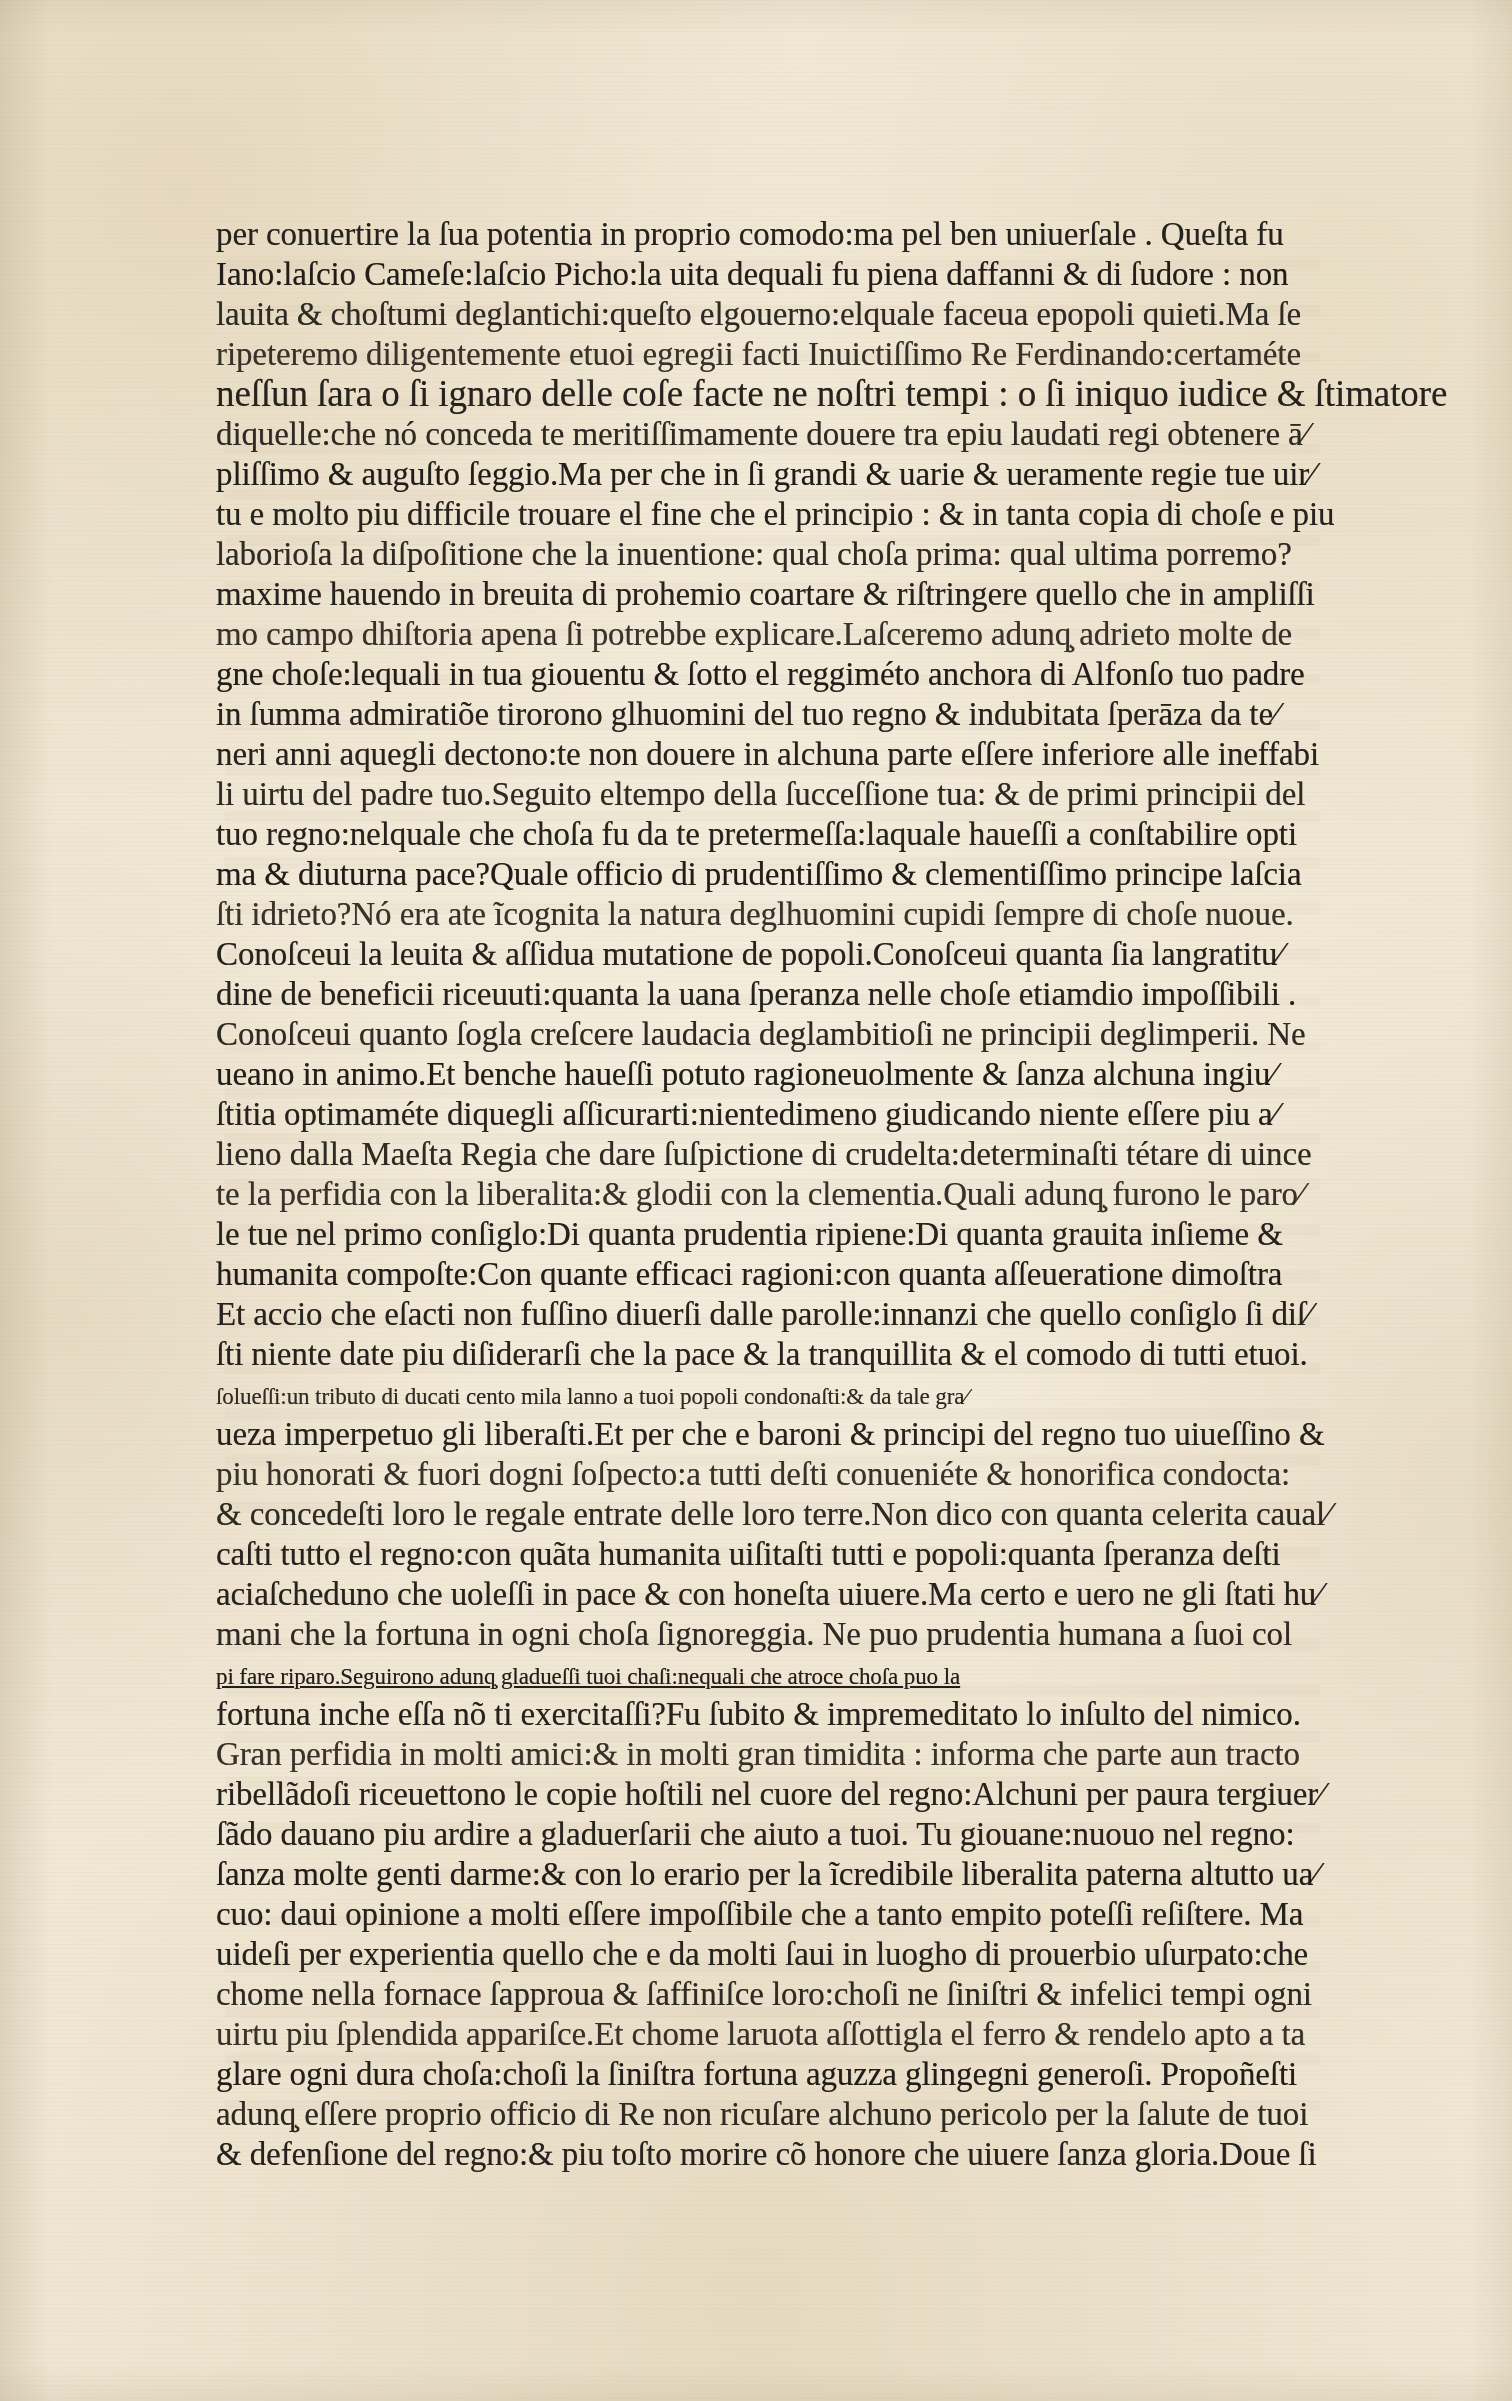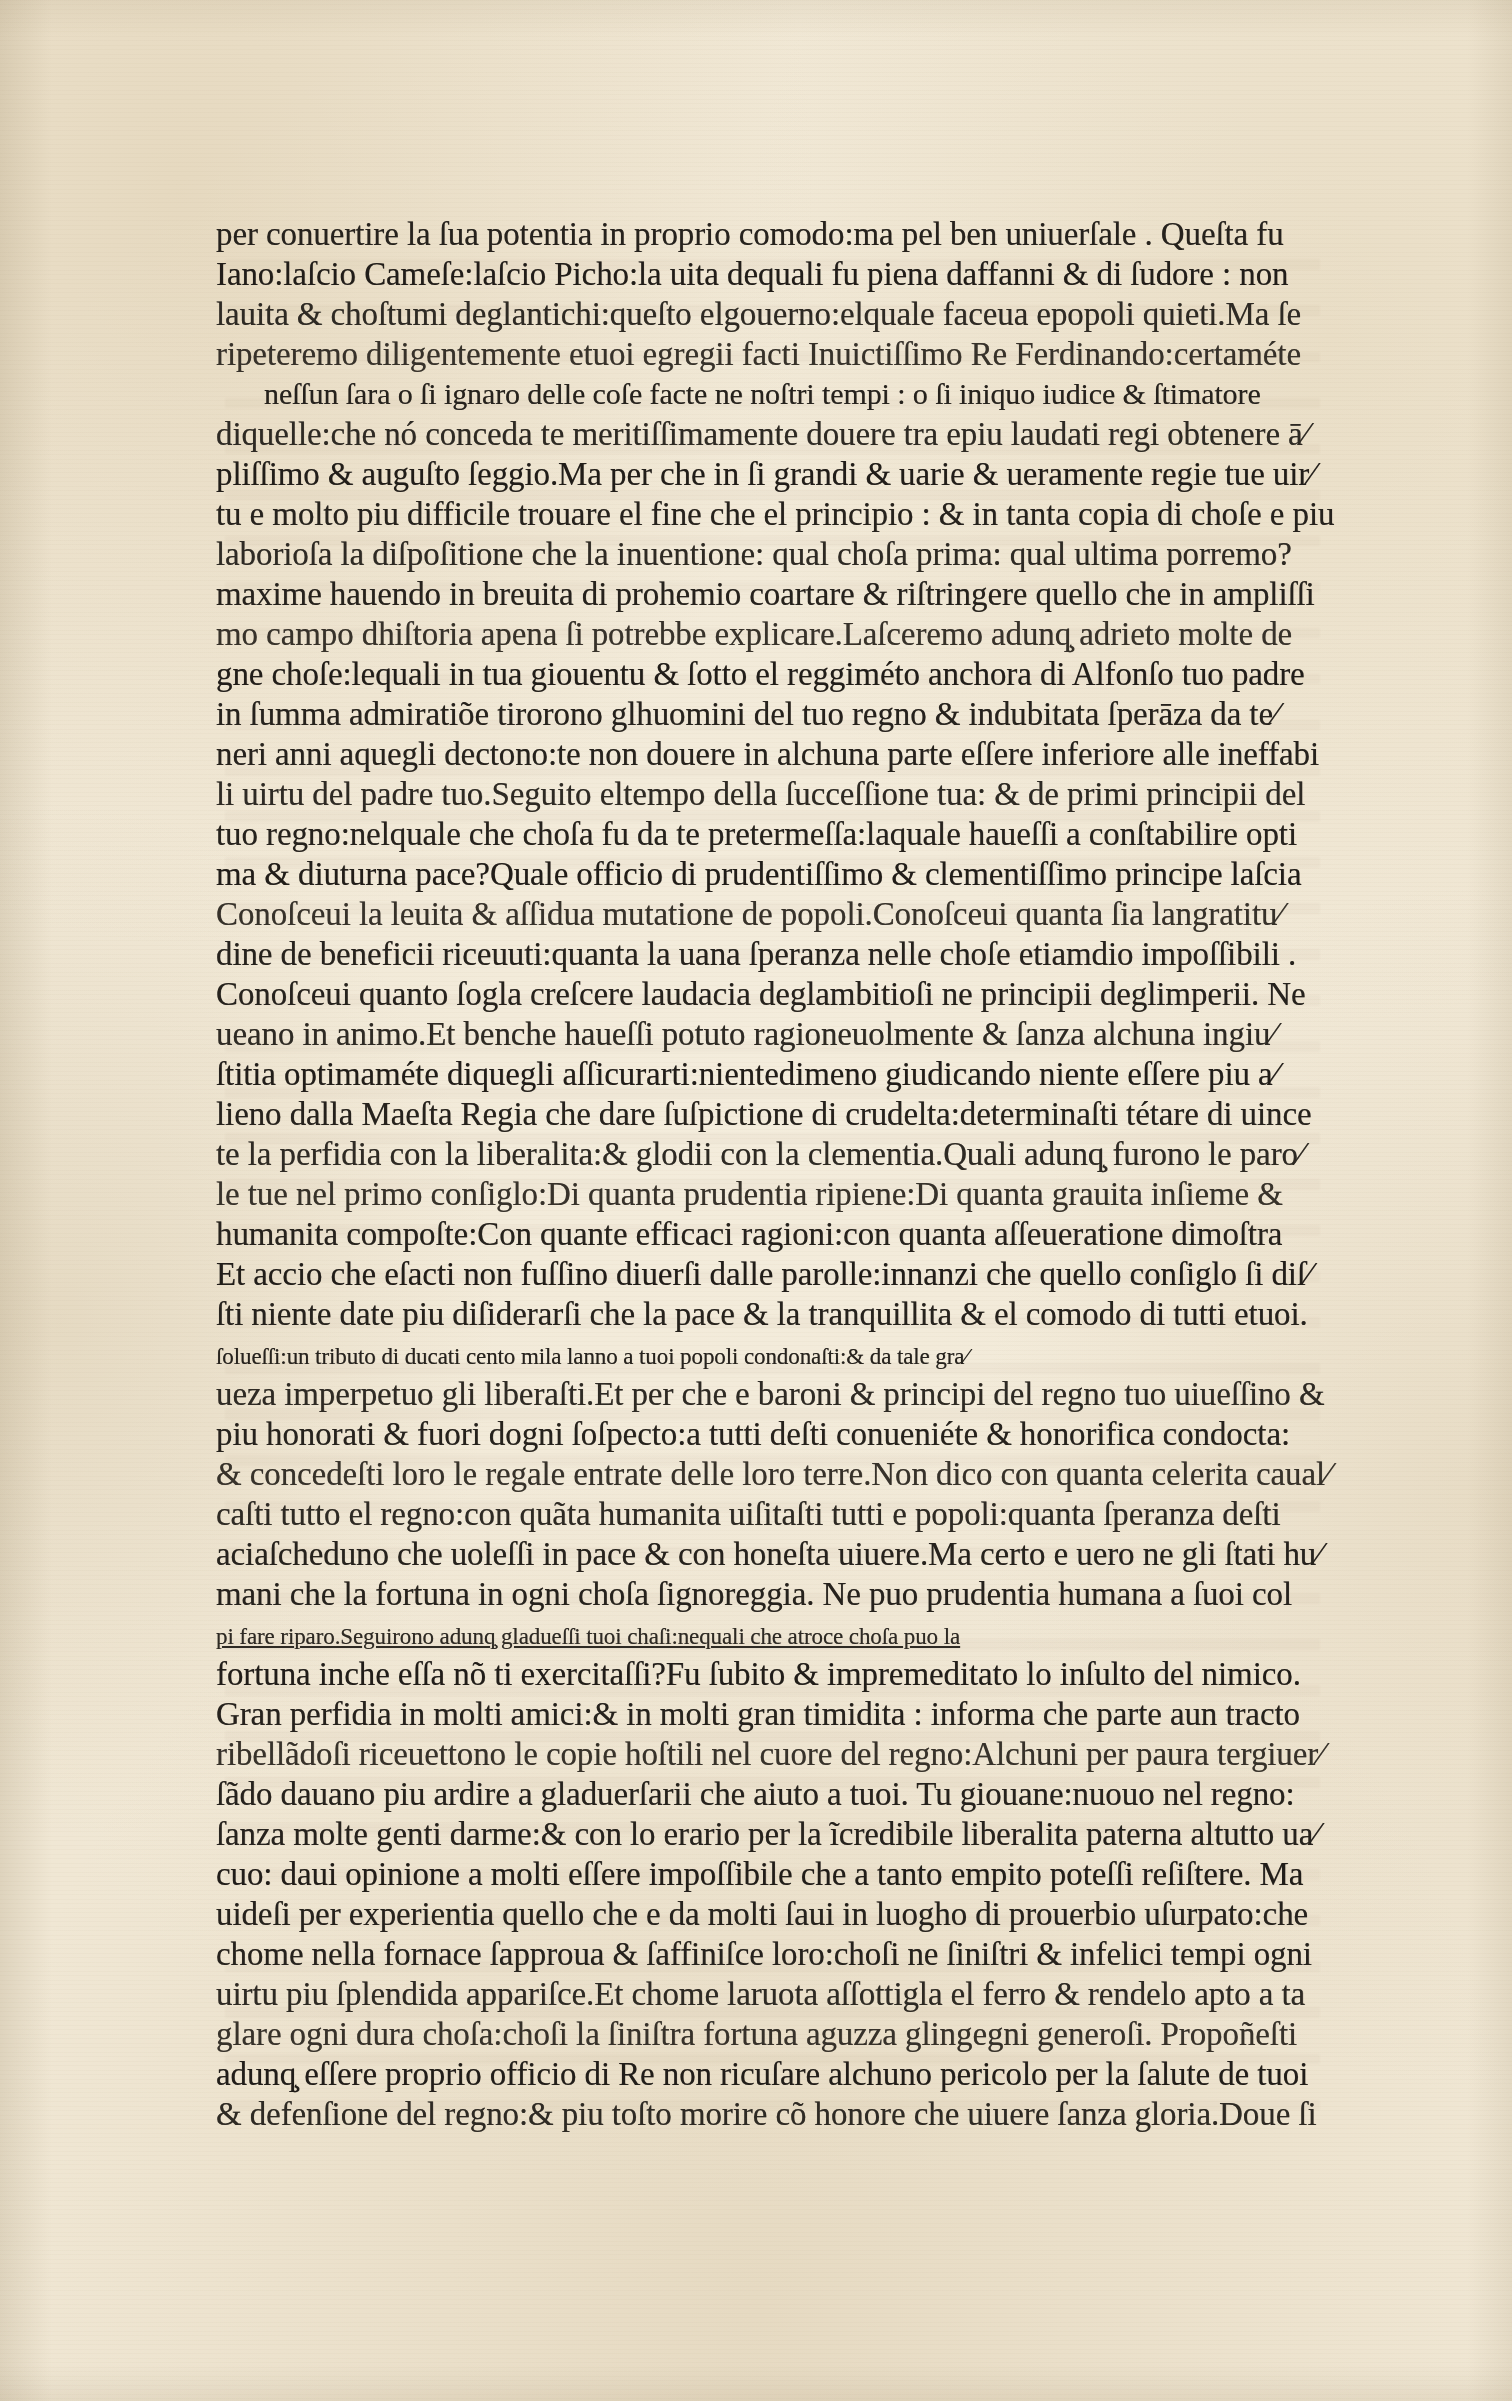"neſſun ſara o ſi ignaro" span.txt { font-size: 30px -> 37px; margin-left: 48px -> none }
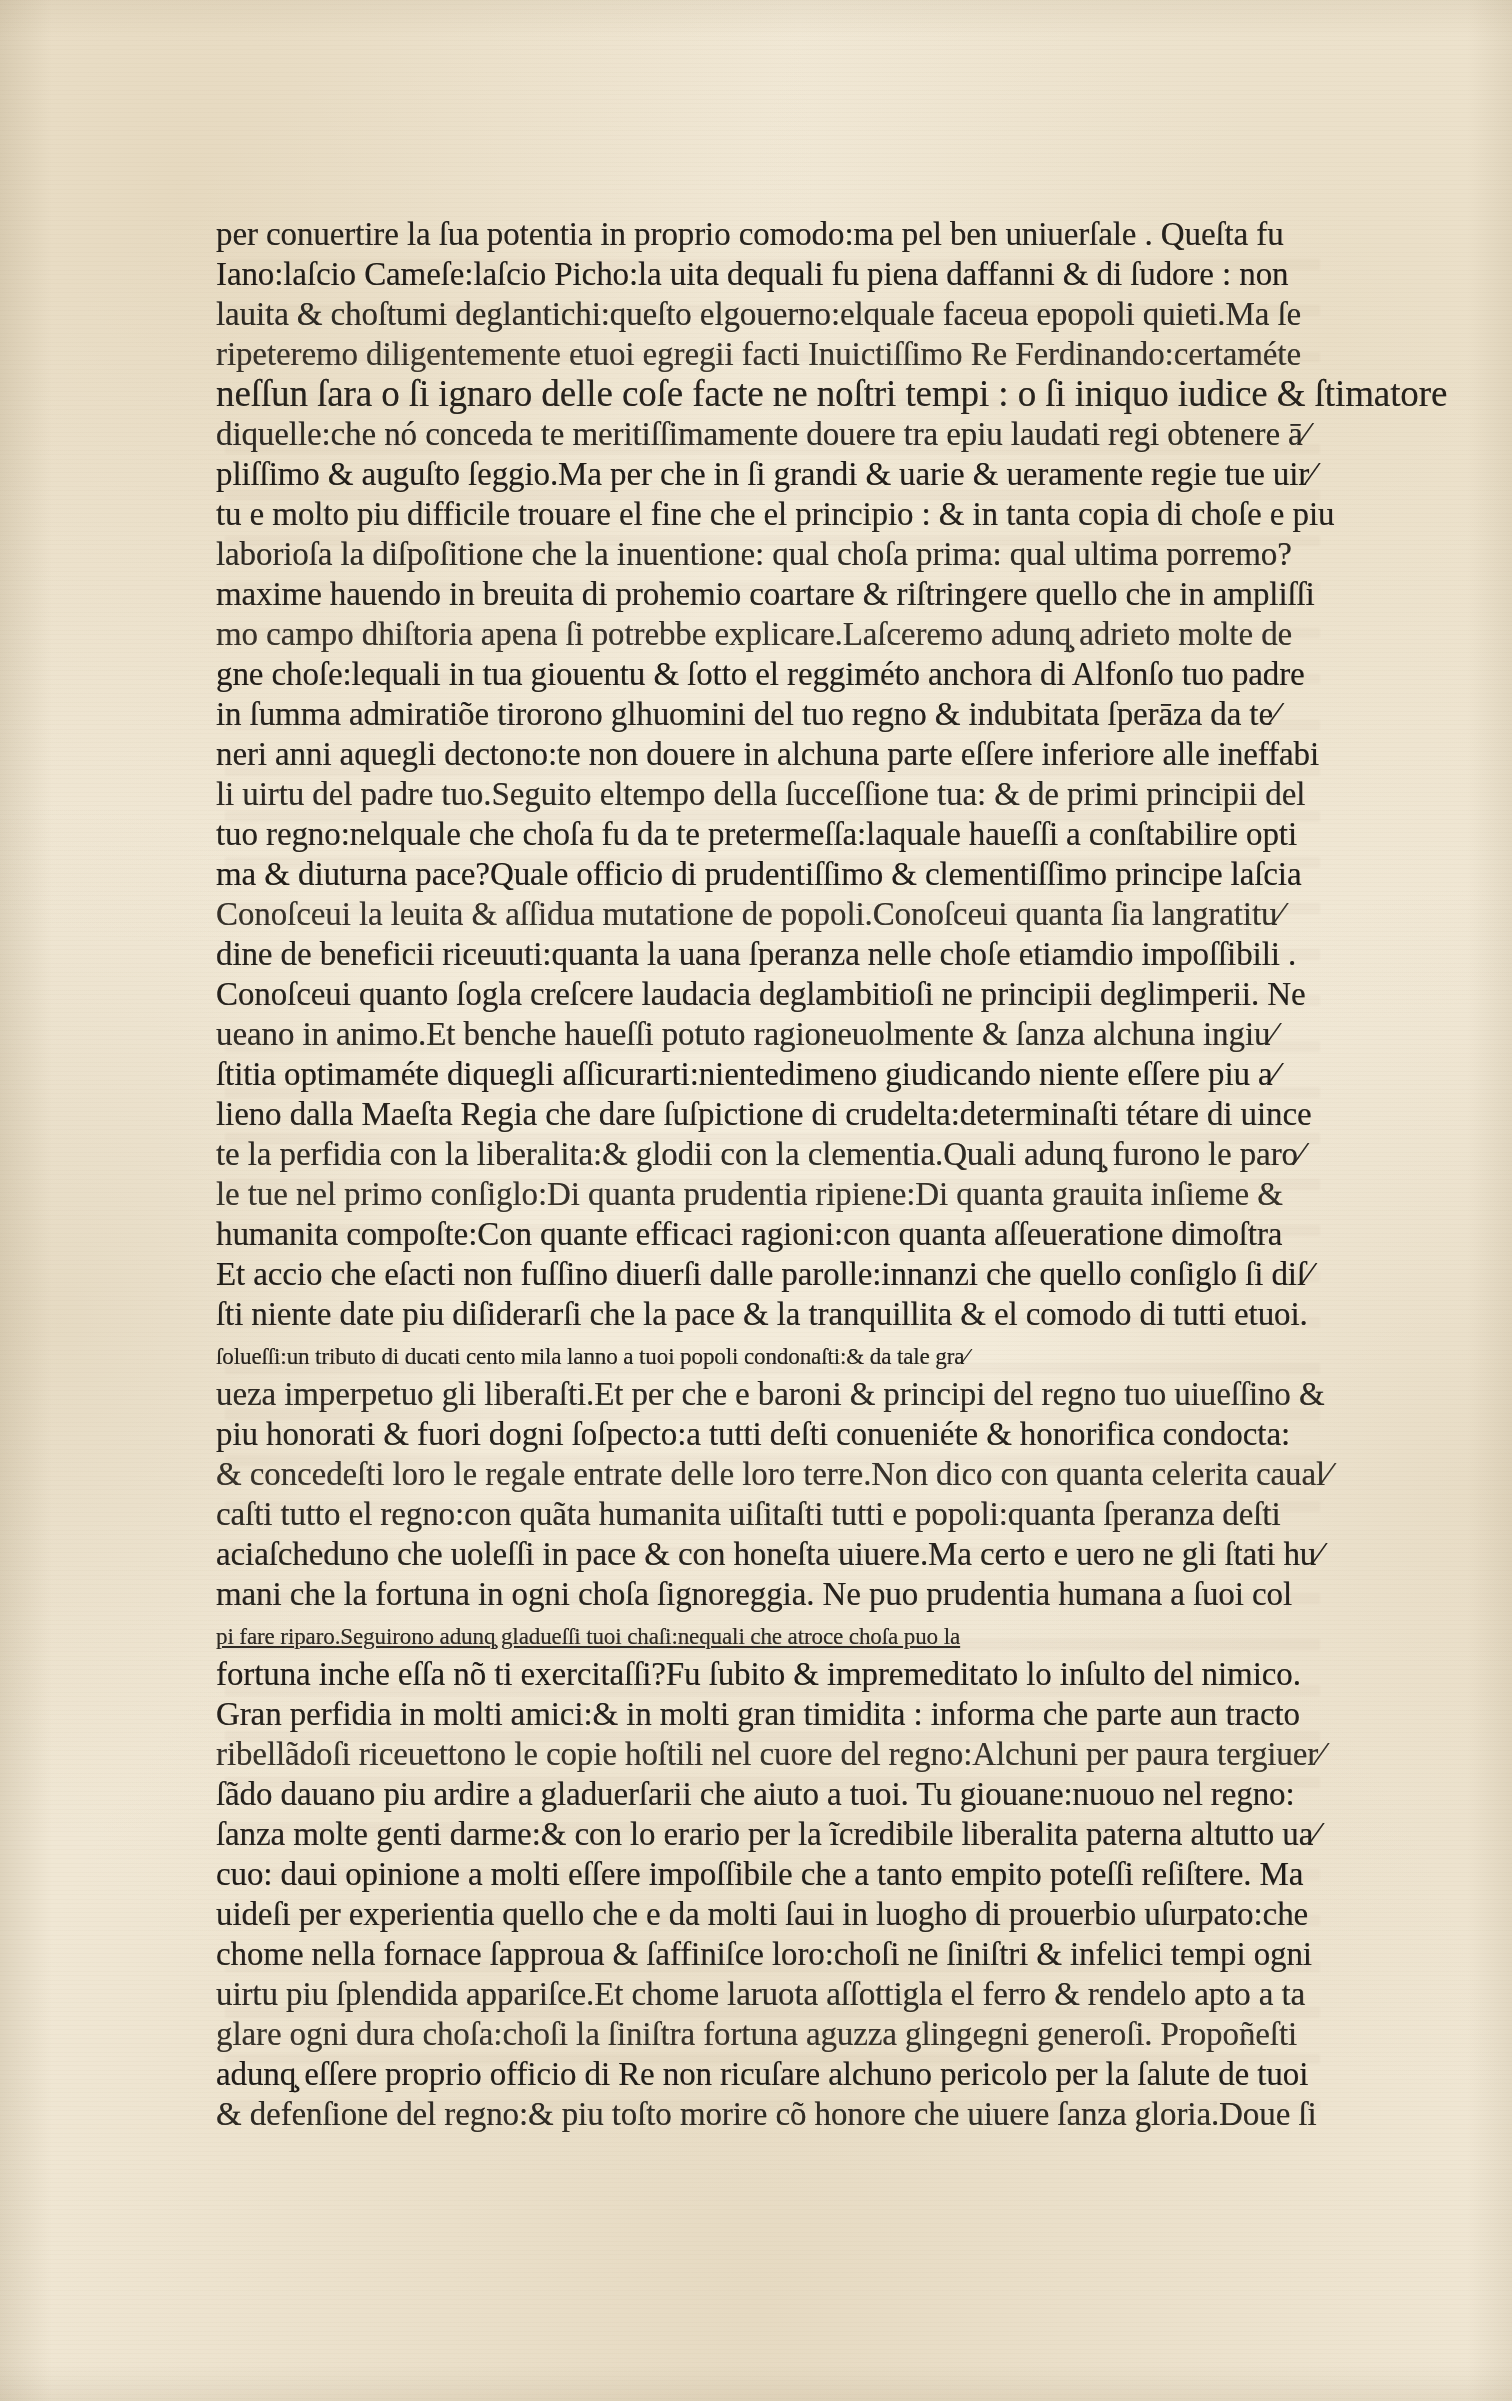"ſti idrieto?Nó era ate ĩcognita" div.line { html: none -> <div><span>ſti idrieto?Nó era ate ĩcognita la natura deglhuomini cupidi ſempre di choſe nuoue.</span></div> }
